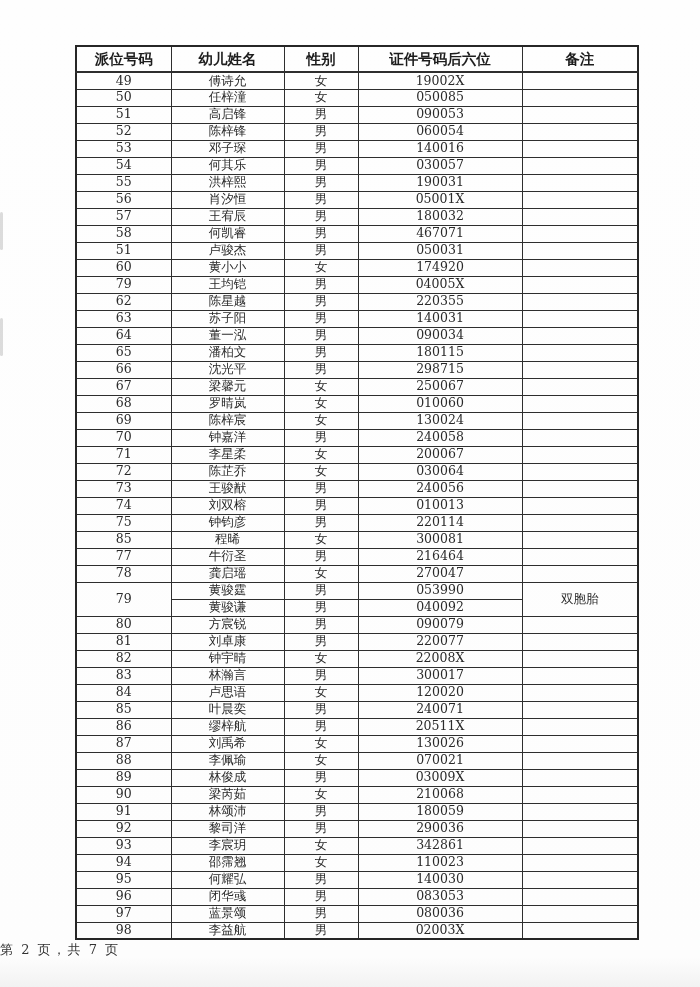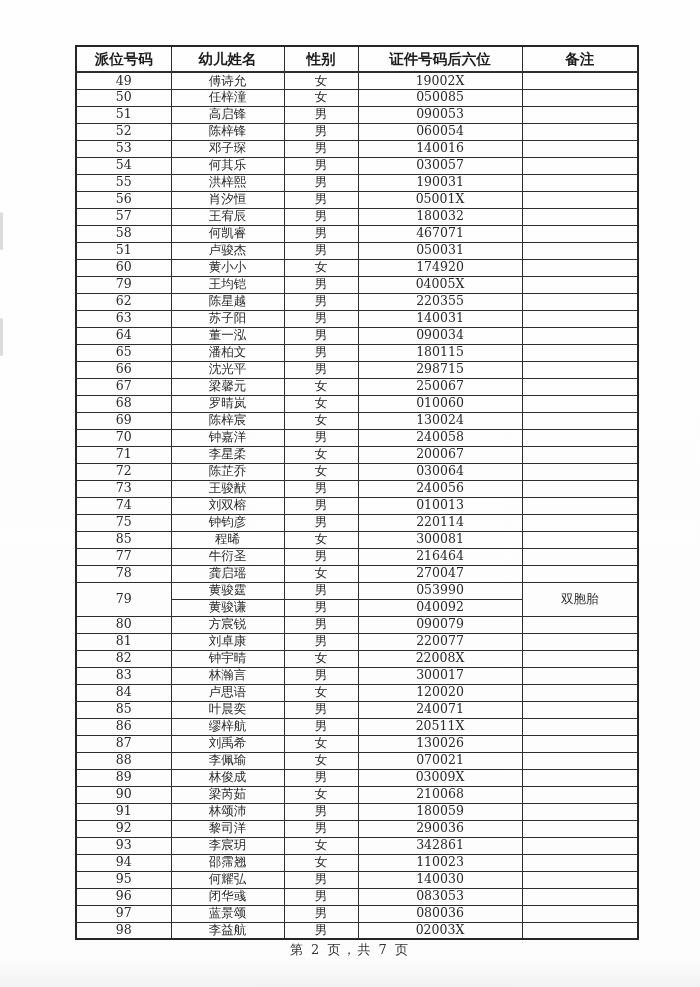"第 2 页，共 7 页" .footer { text-align: center -> none }
